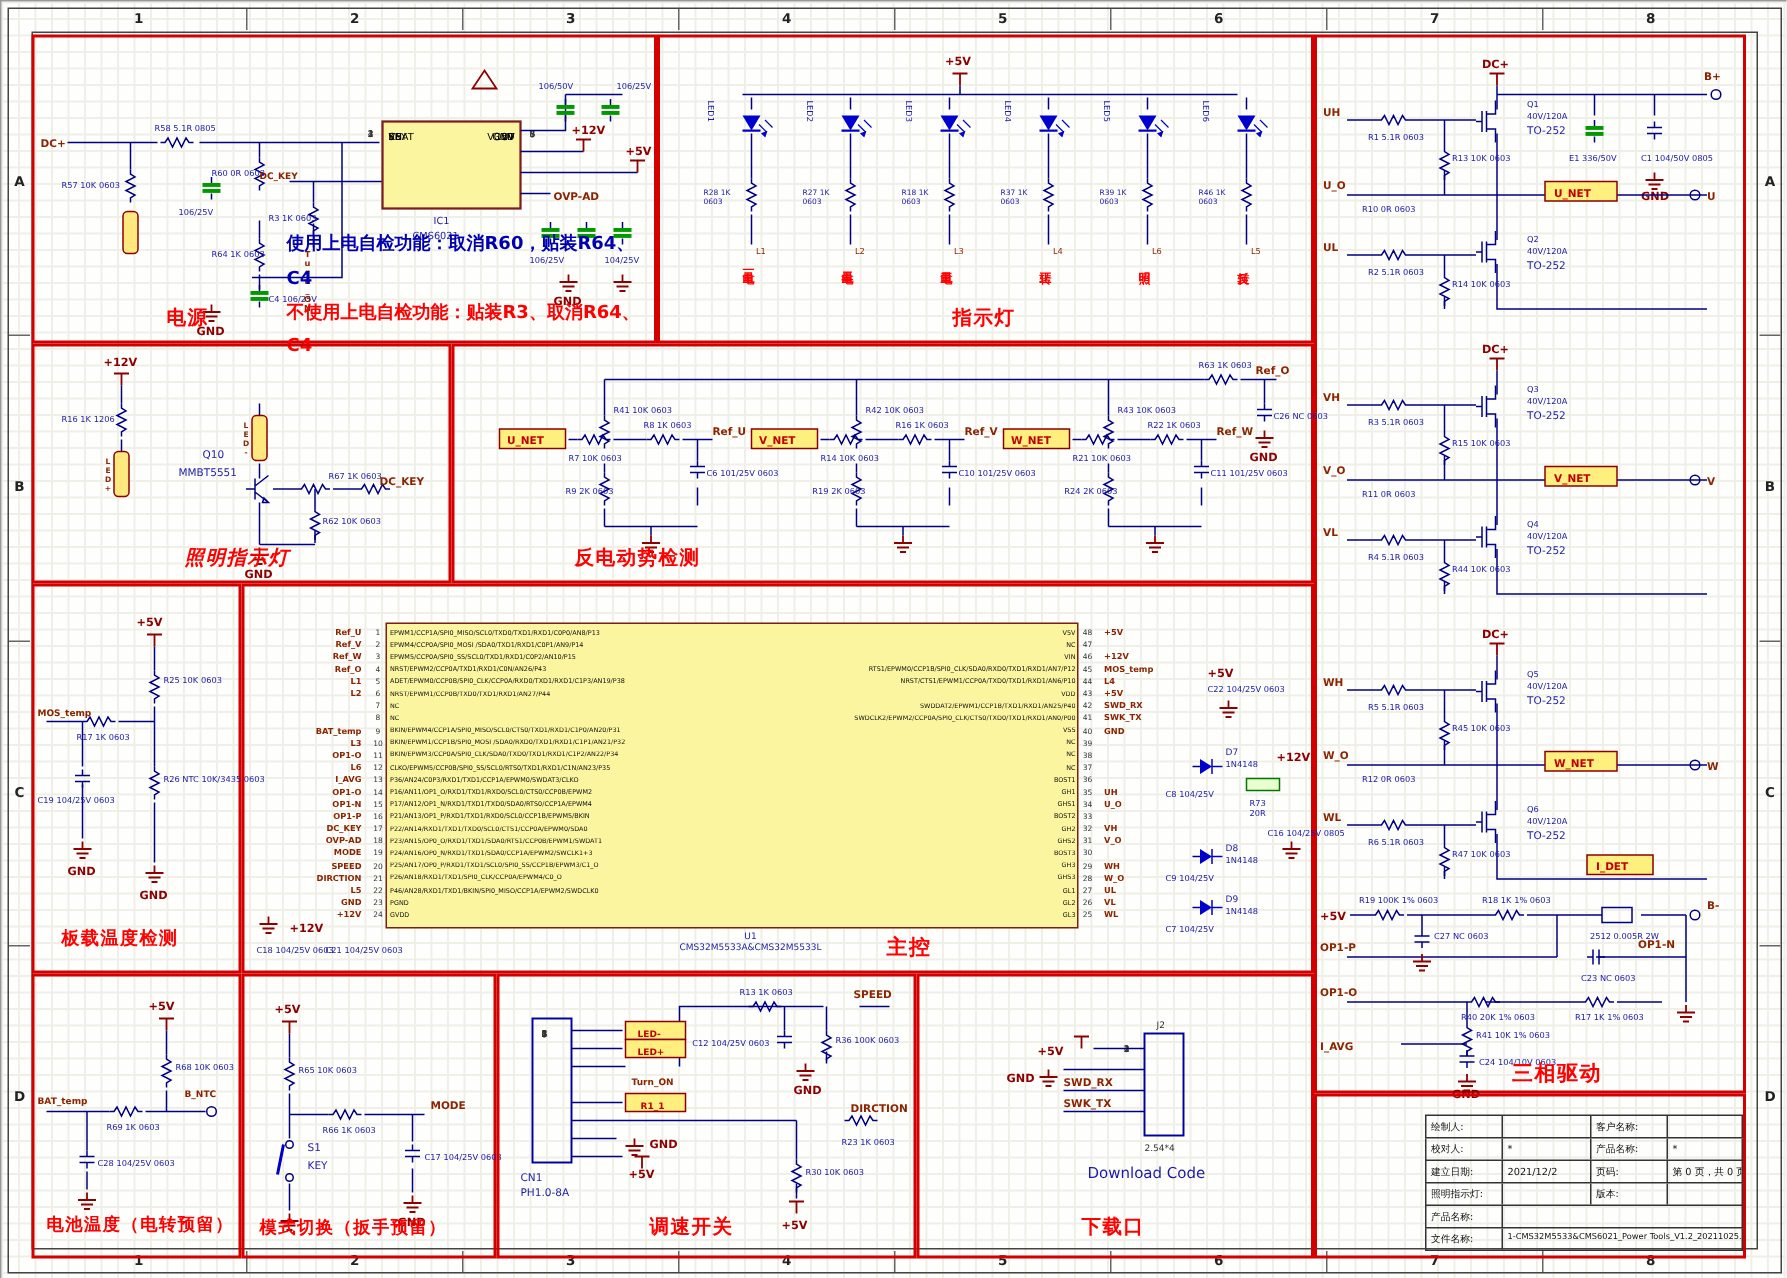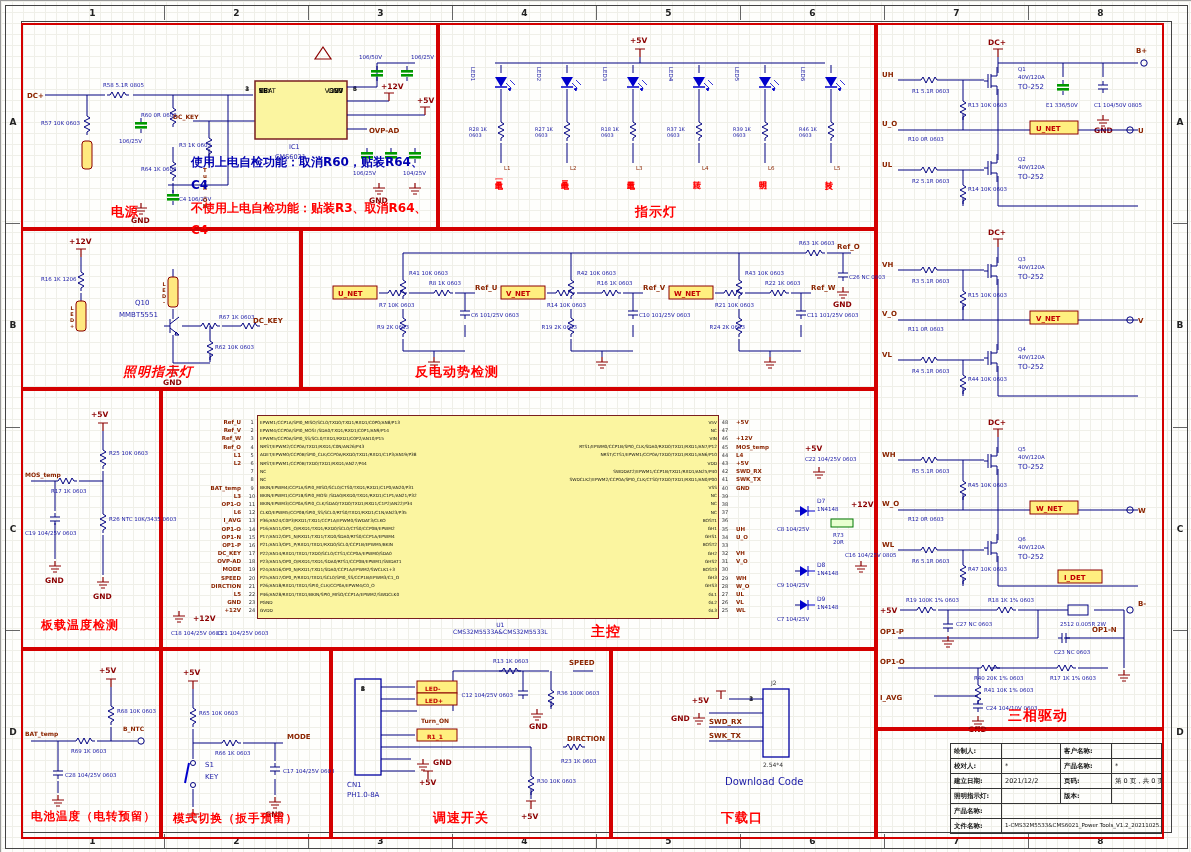"反电动势检测" div.sec-title { margin-left: 32px -> none }
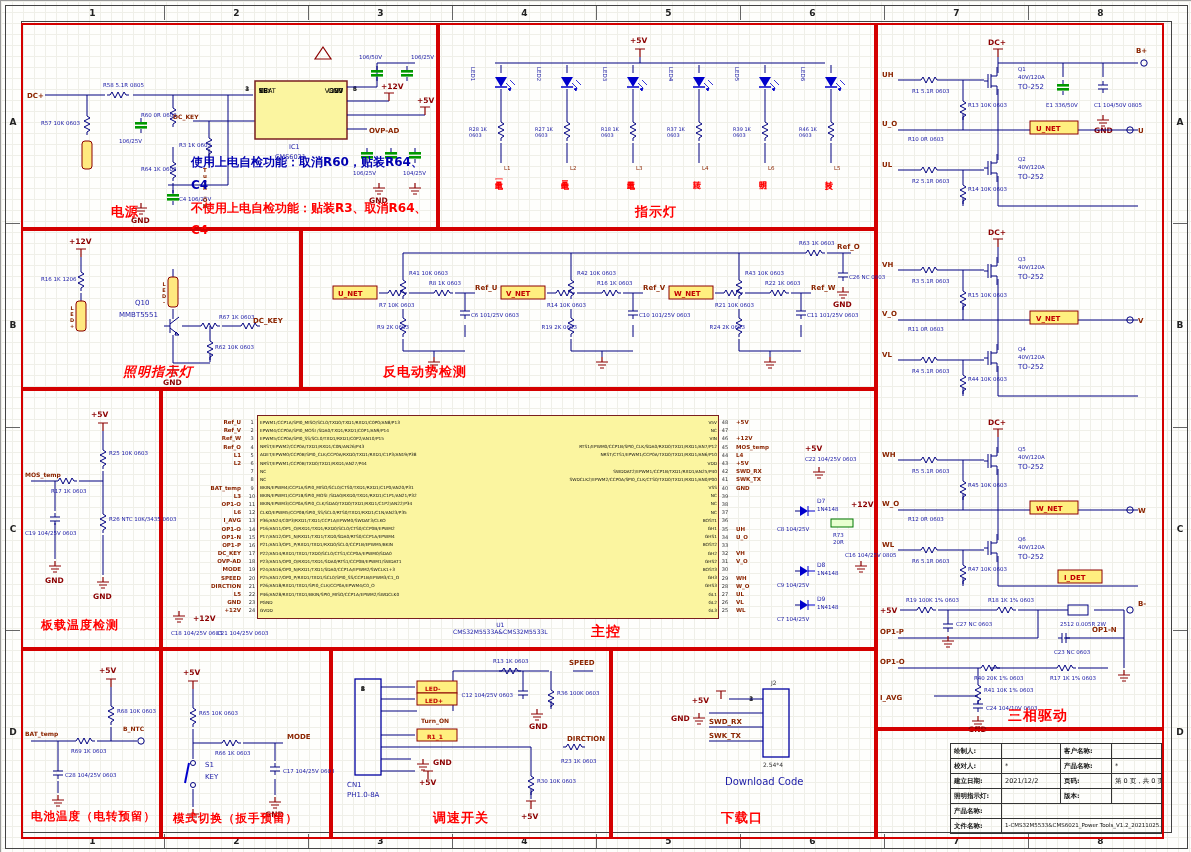"绘制人:" .tb .lab { font-weight: bold -> normal }
